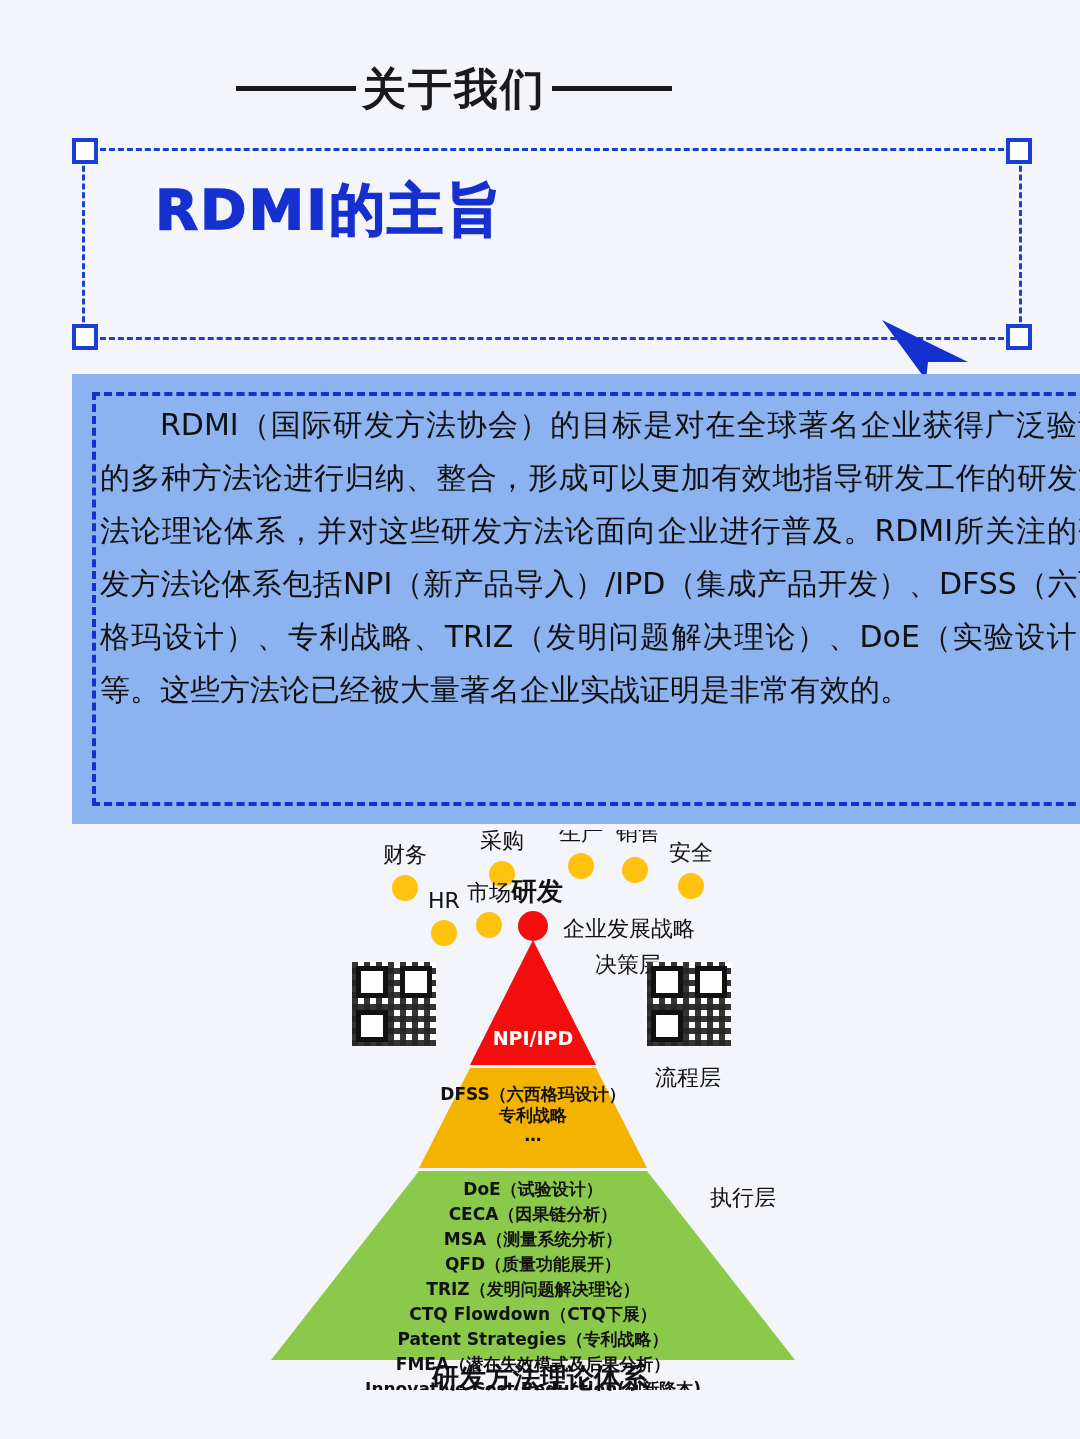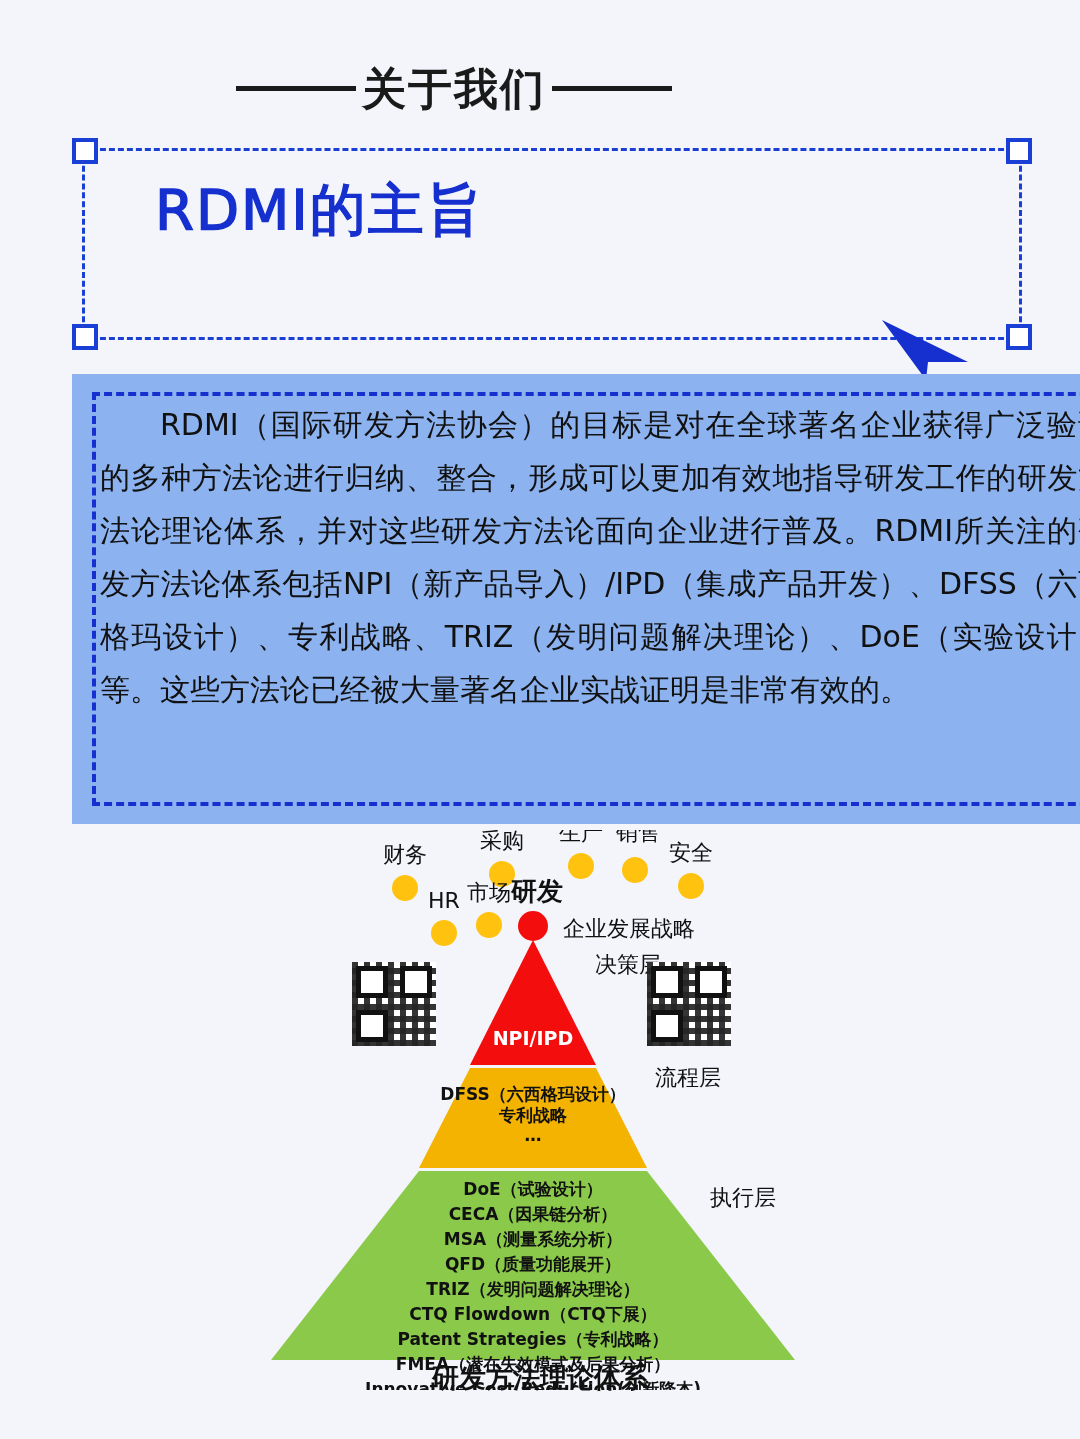"RDMI的主旨" .title-line1, .title-line2 { font-weight: normal -> bold }
